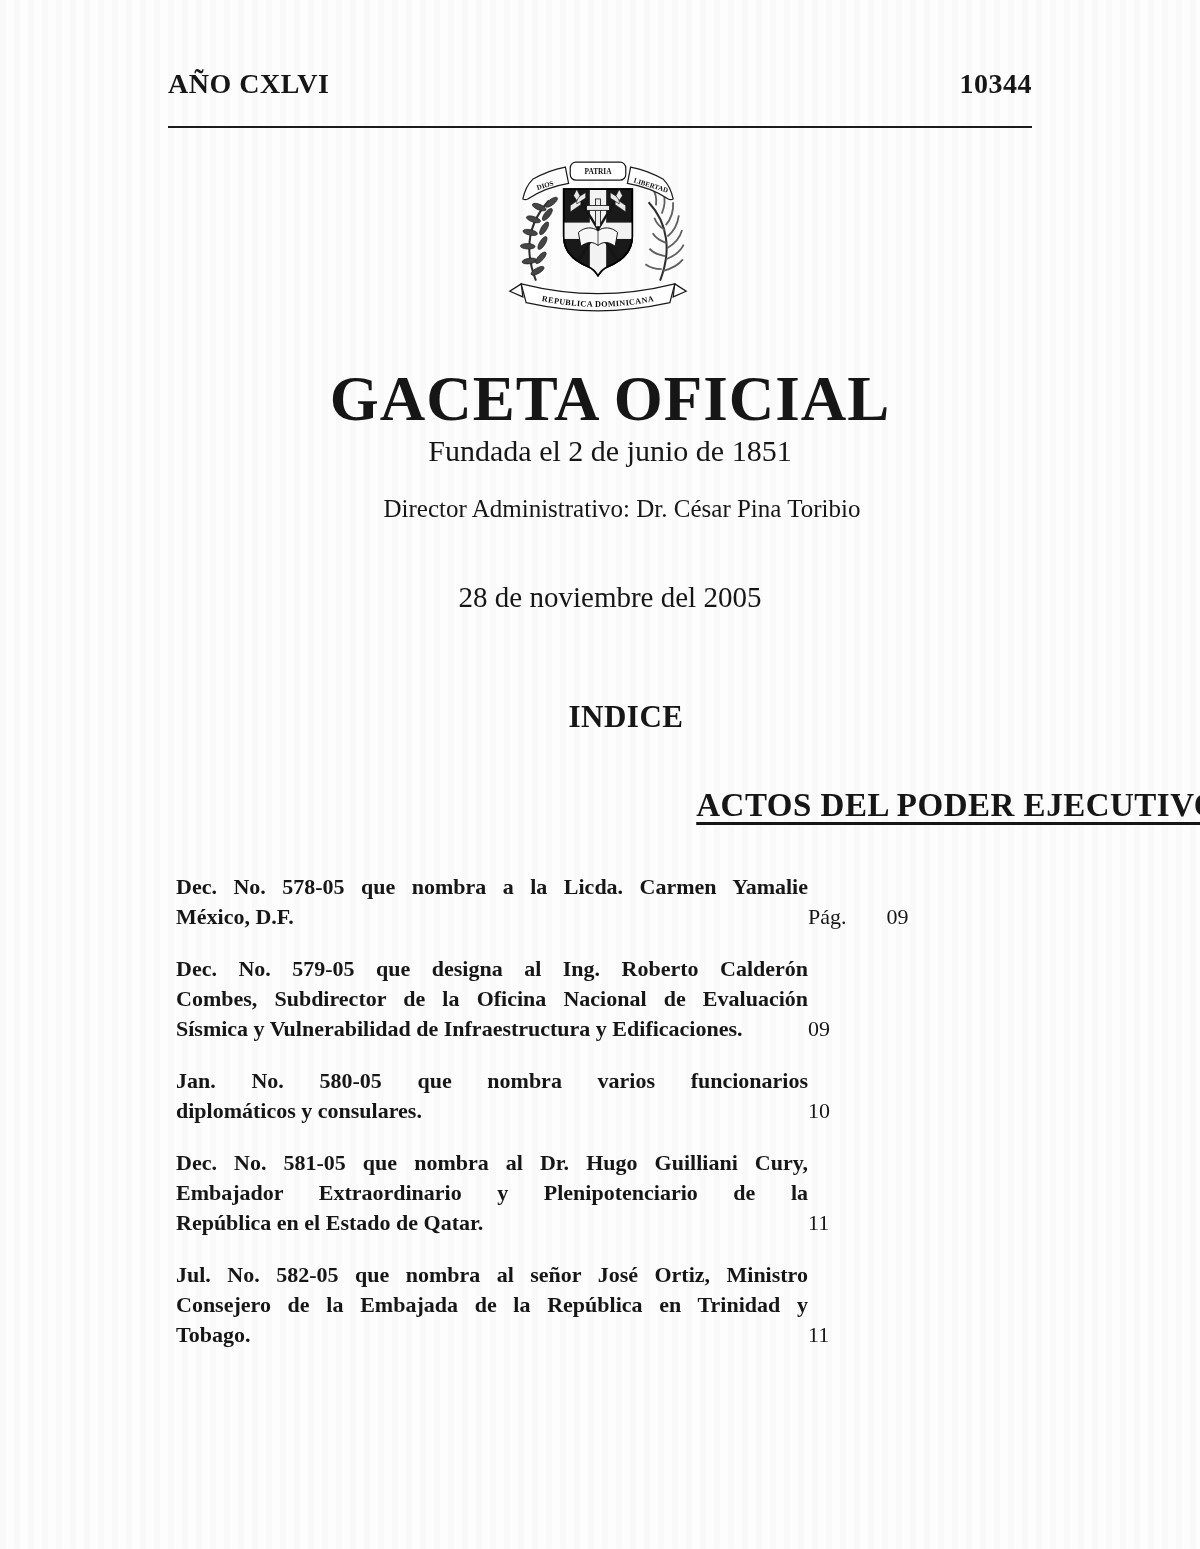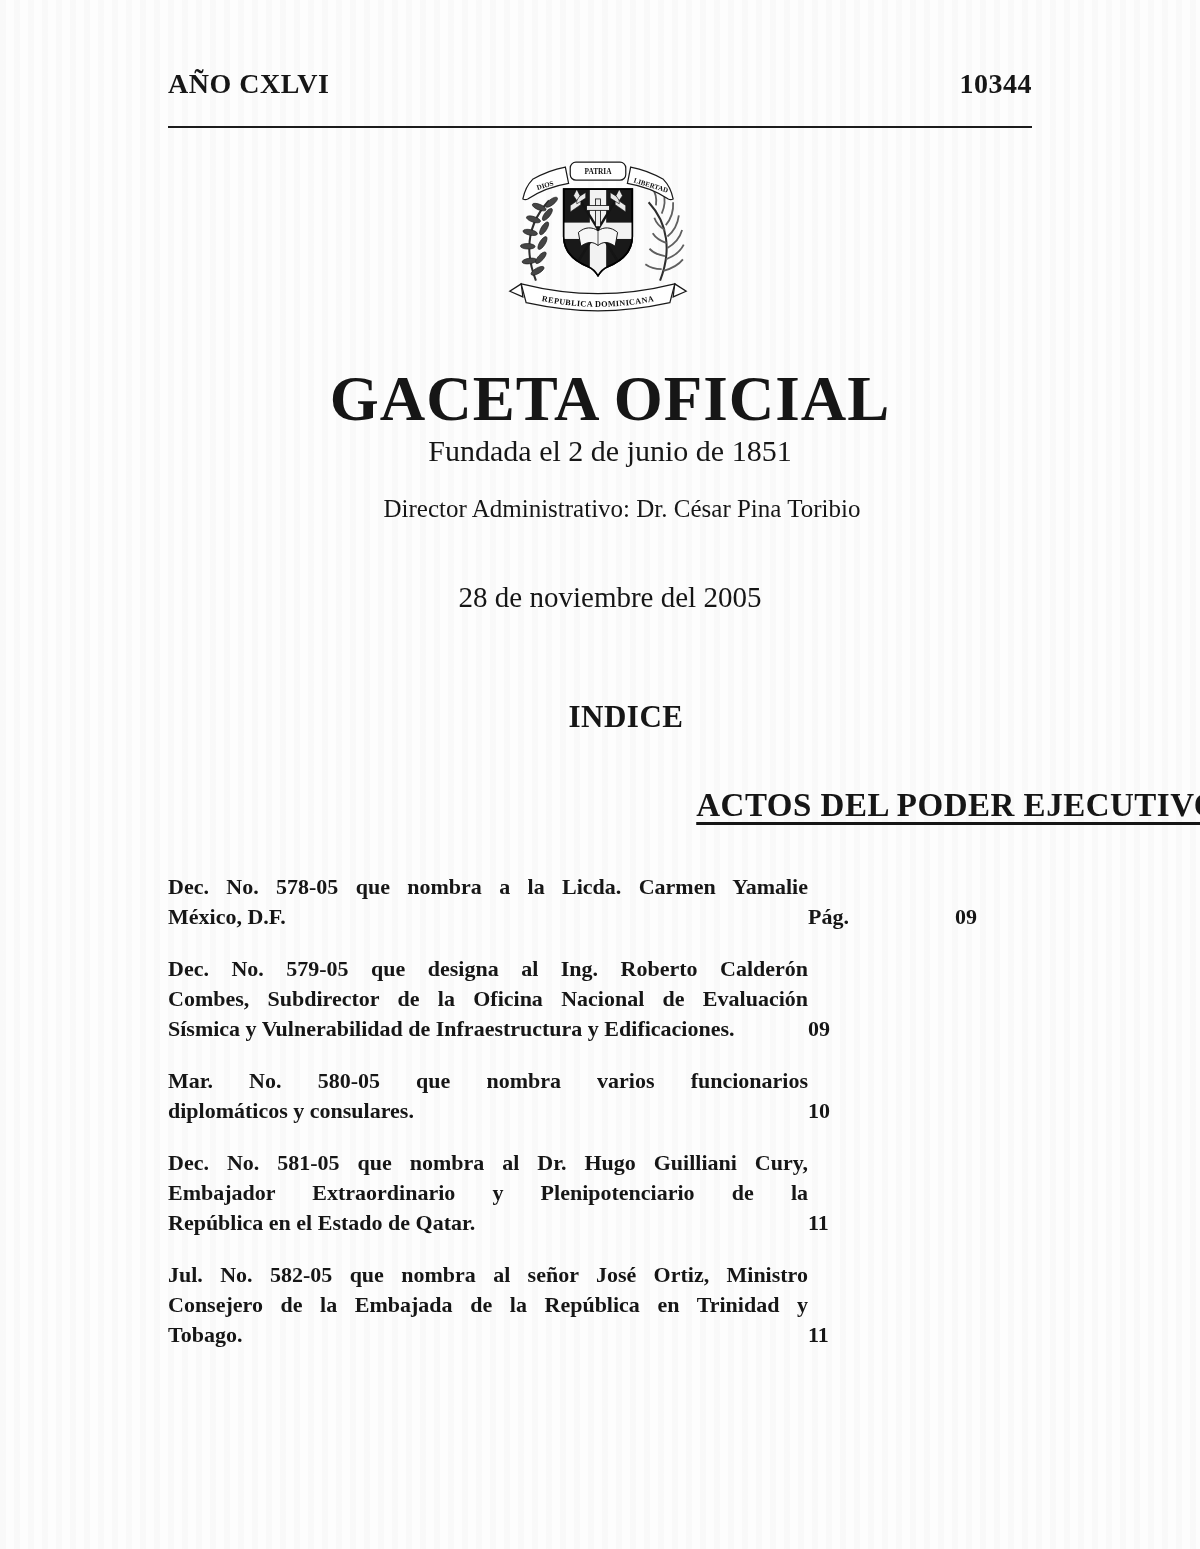"Dec. No. 578-05 que nombra" .jline { margin-left: none -> 8px }
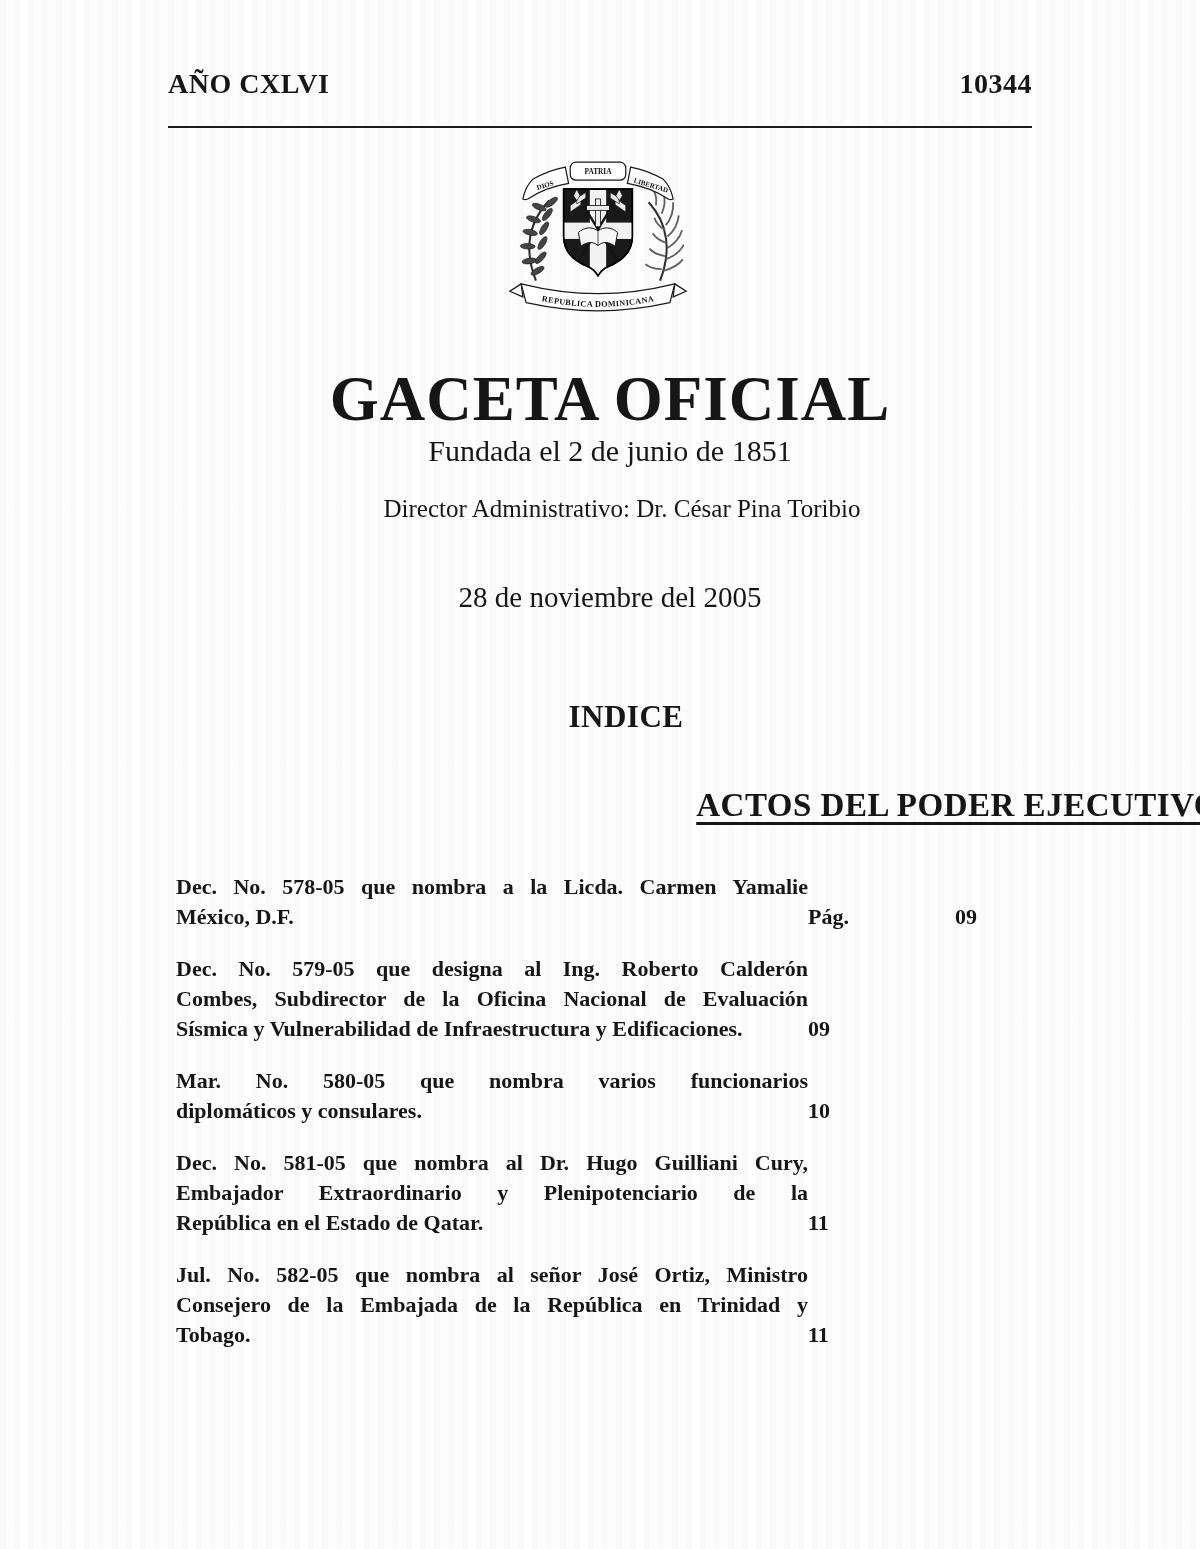"Pág." .entry-page { font-weight: bold -> normal; gap: 30px -> 40px; justify-content: space-between -> flex-start }
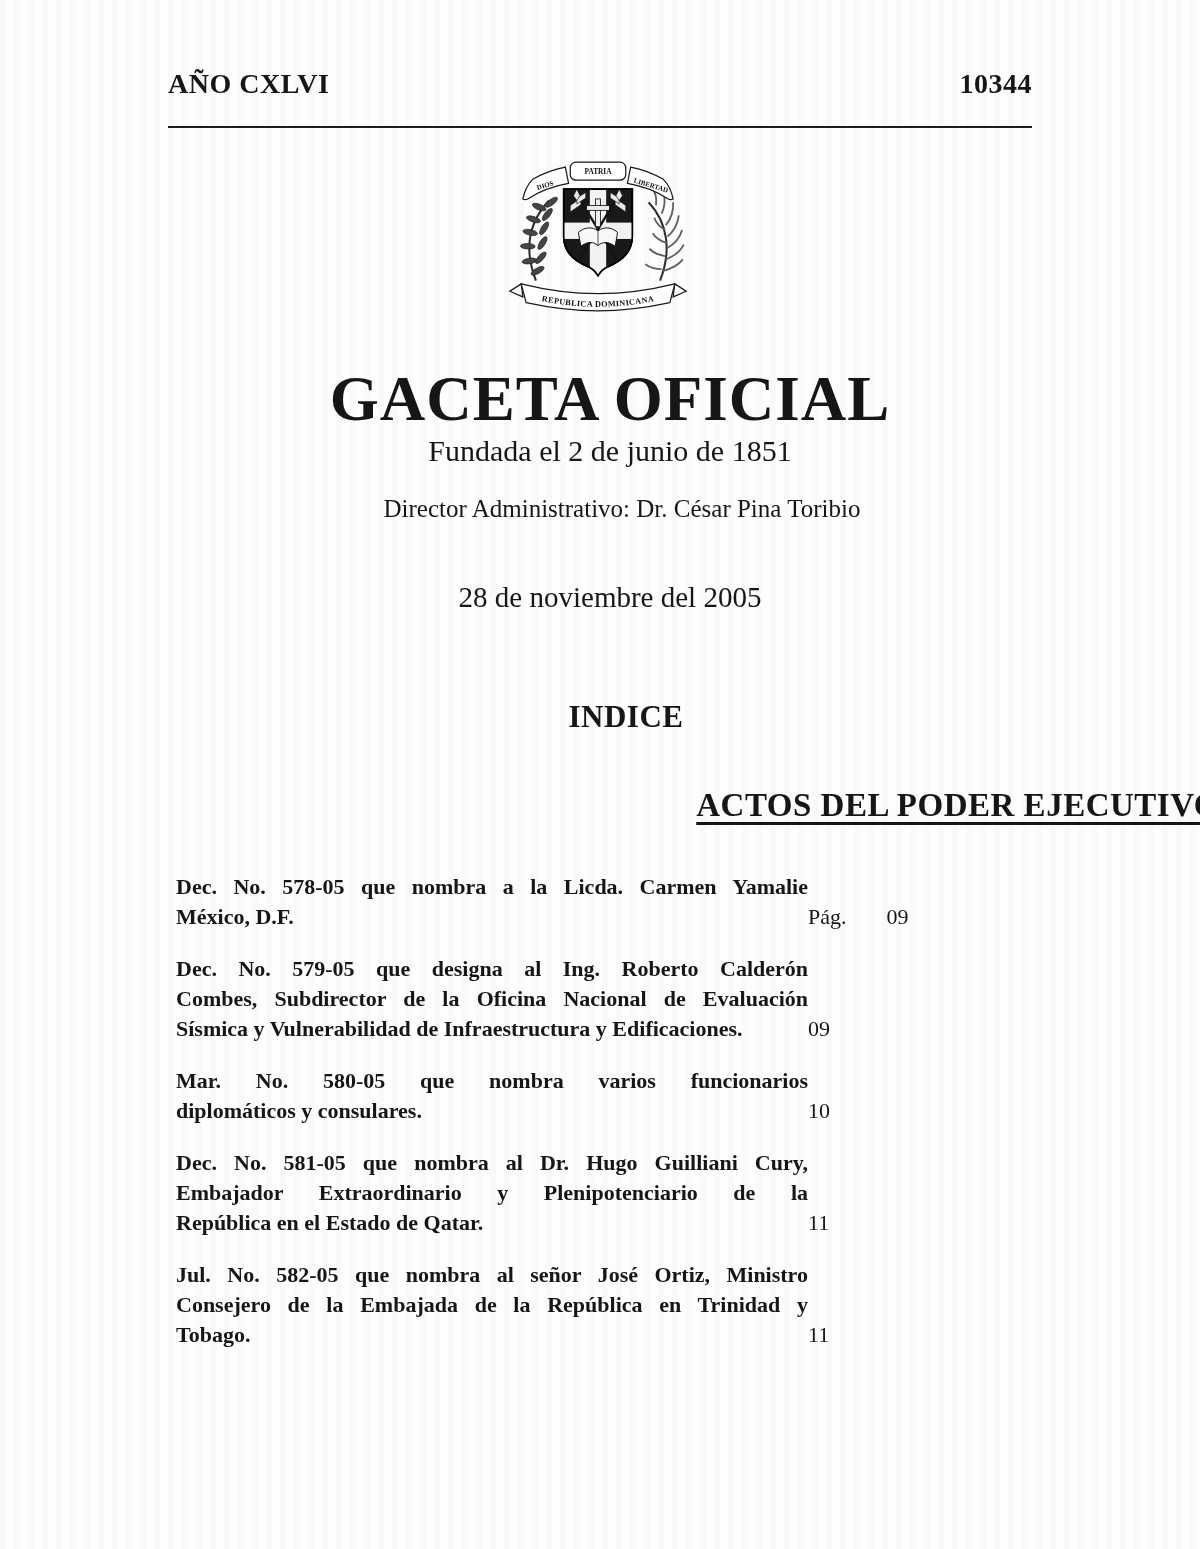"Mar. No. 580-05 que nombra" div.jline { text: Mar -> Jan }
